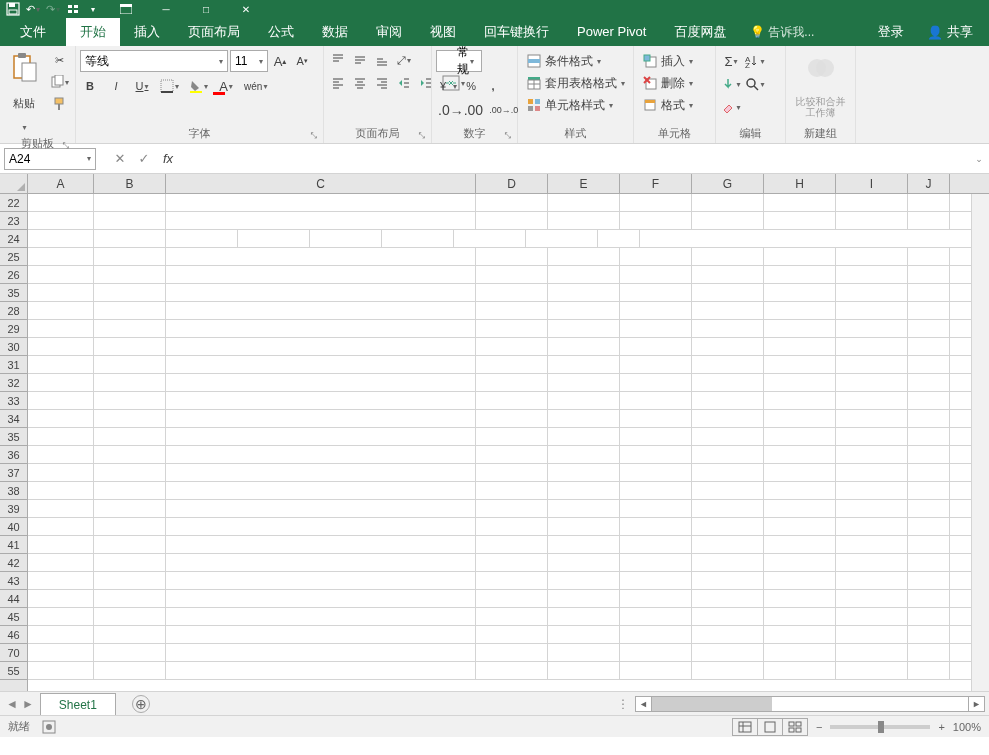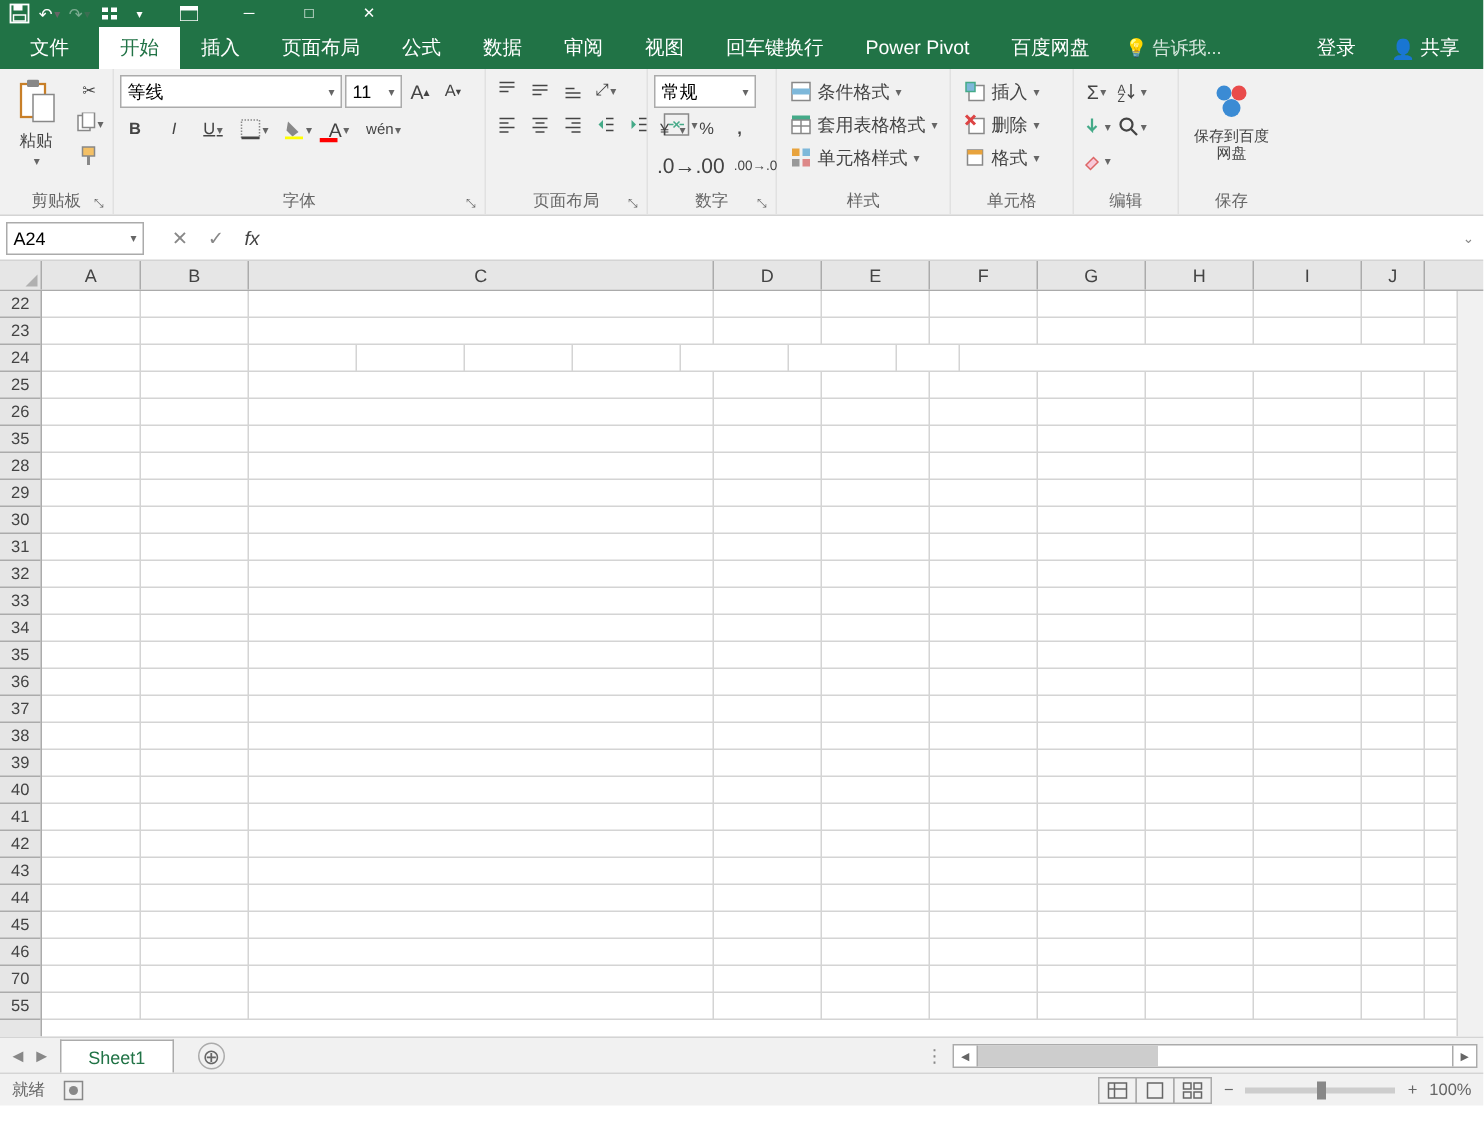"常规" .num-format { padding: 0 4px -> 0 20px; width: 68px -> 46px }
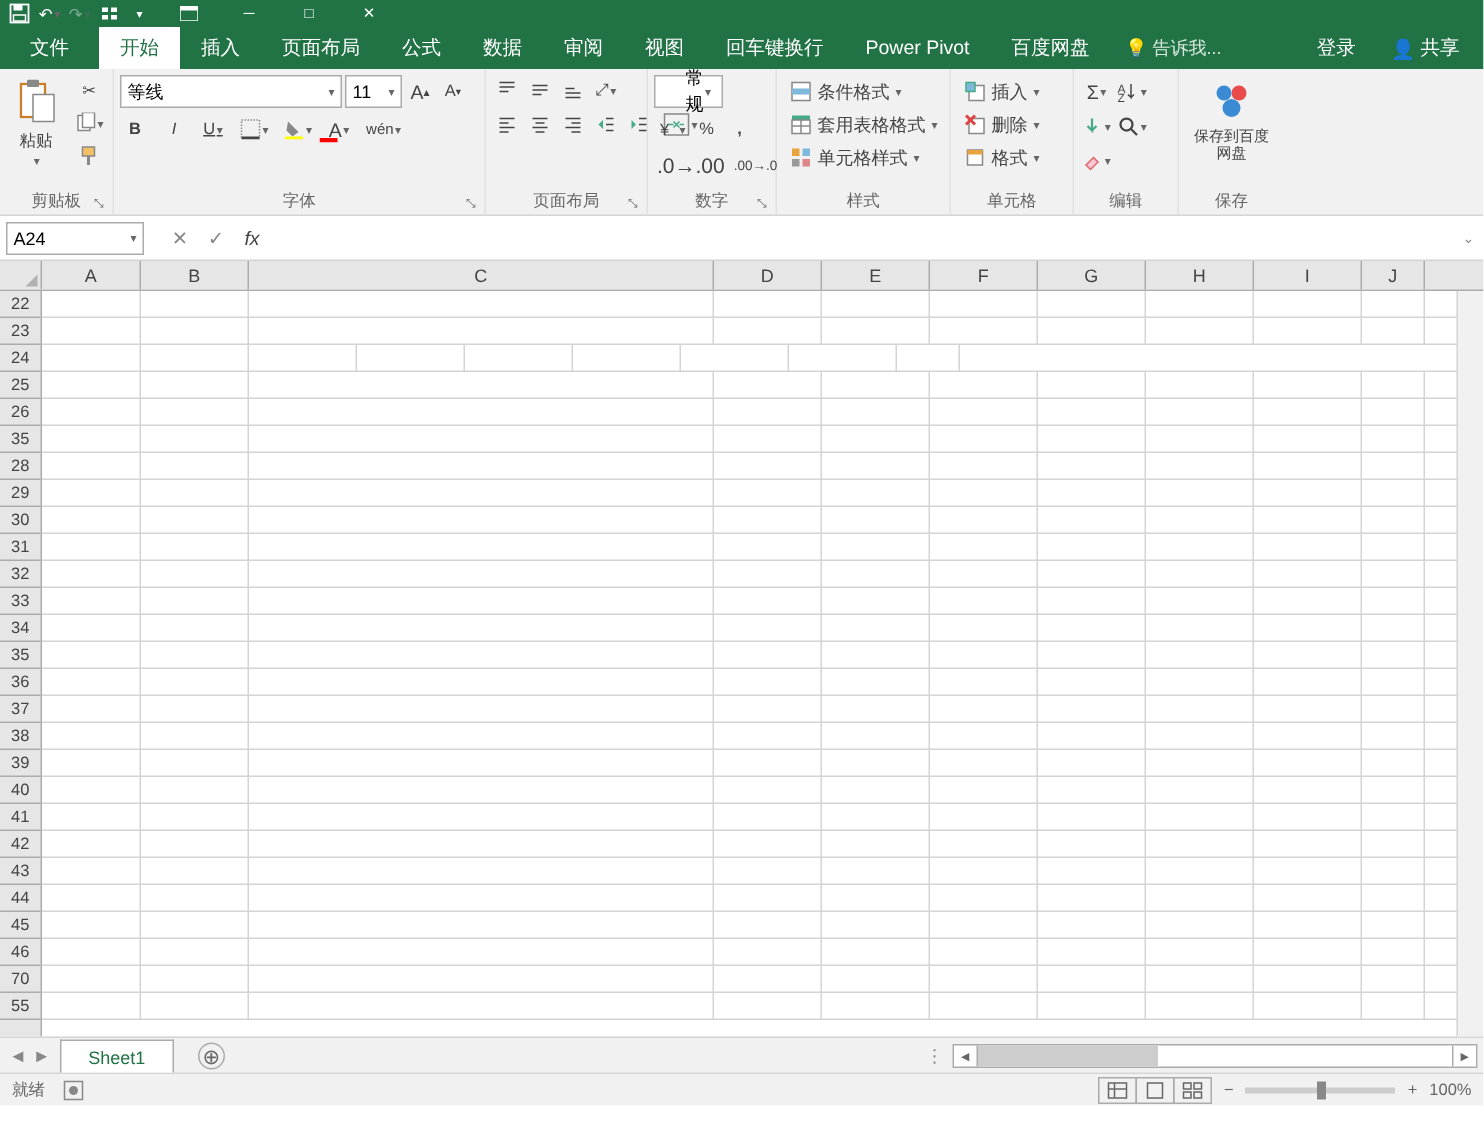"粘贴" .big-btn { gap: 2px -> 12px }
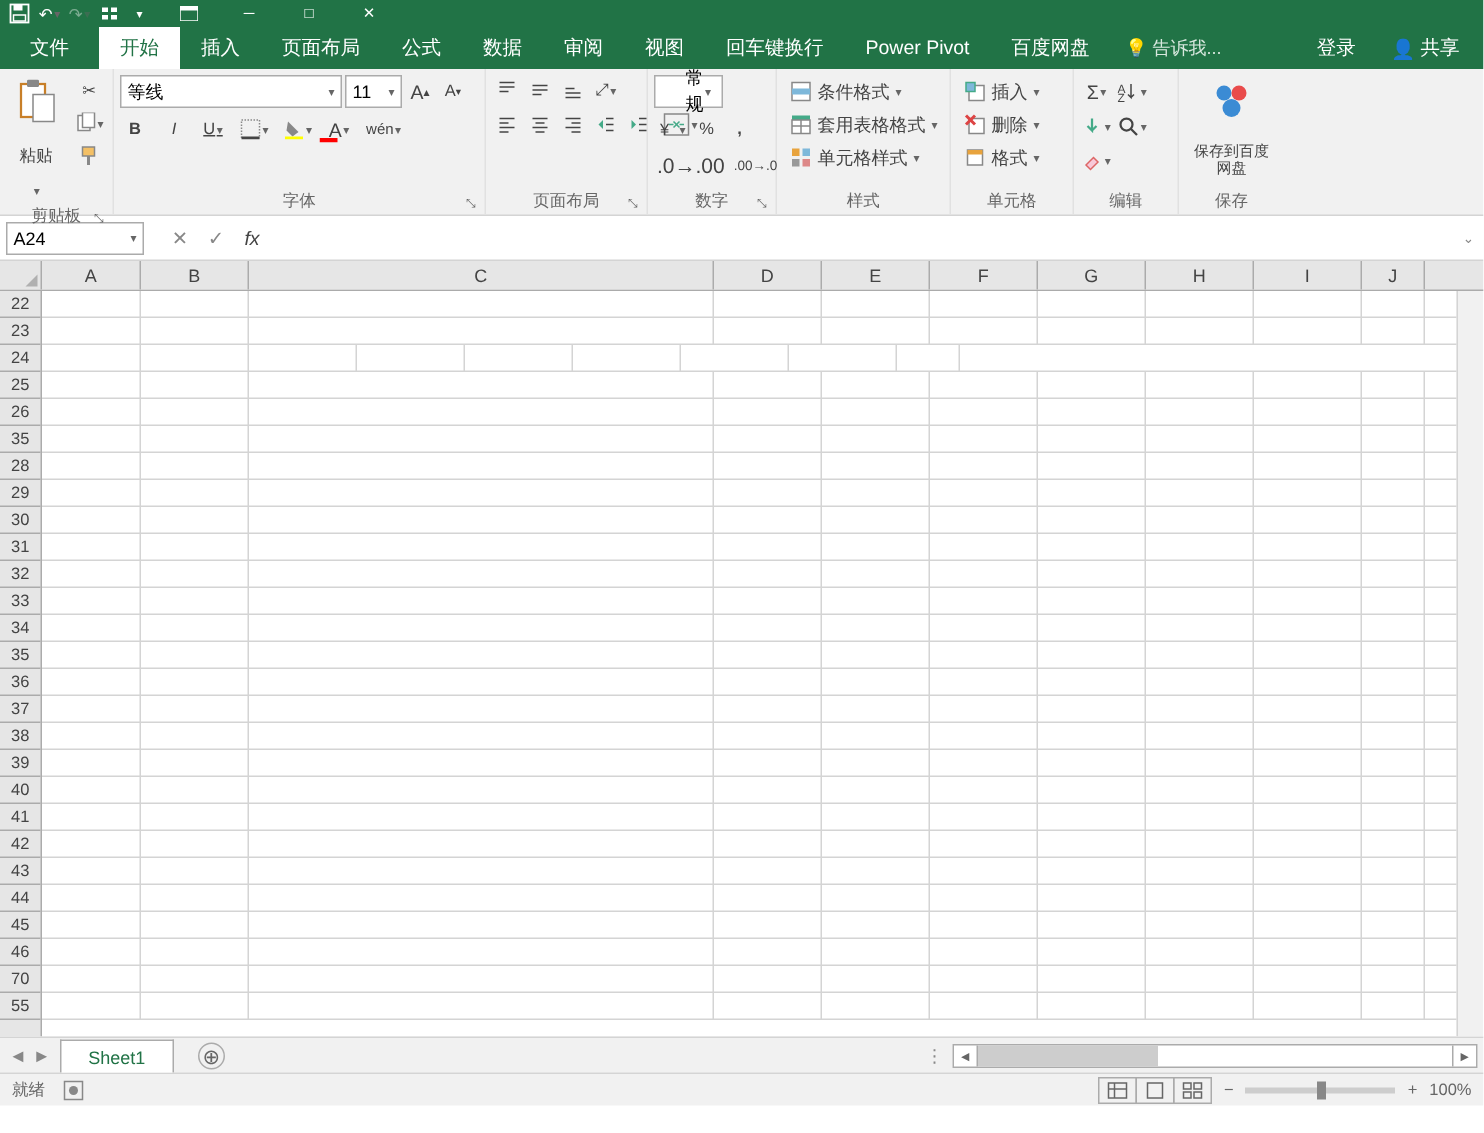"比较和合并工作簿" div.ribbon-group { html: none -> <div> <div> <div> <div> <svg> <circle></circle> <circle></circle> </svg> </div> <span>比较和合并工作簿</span> </div> </div> <div><span>新建组</span></div> </div> }
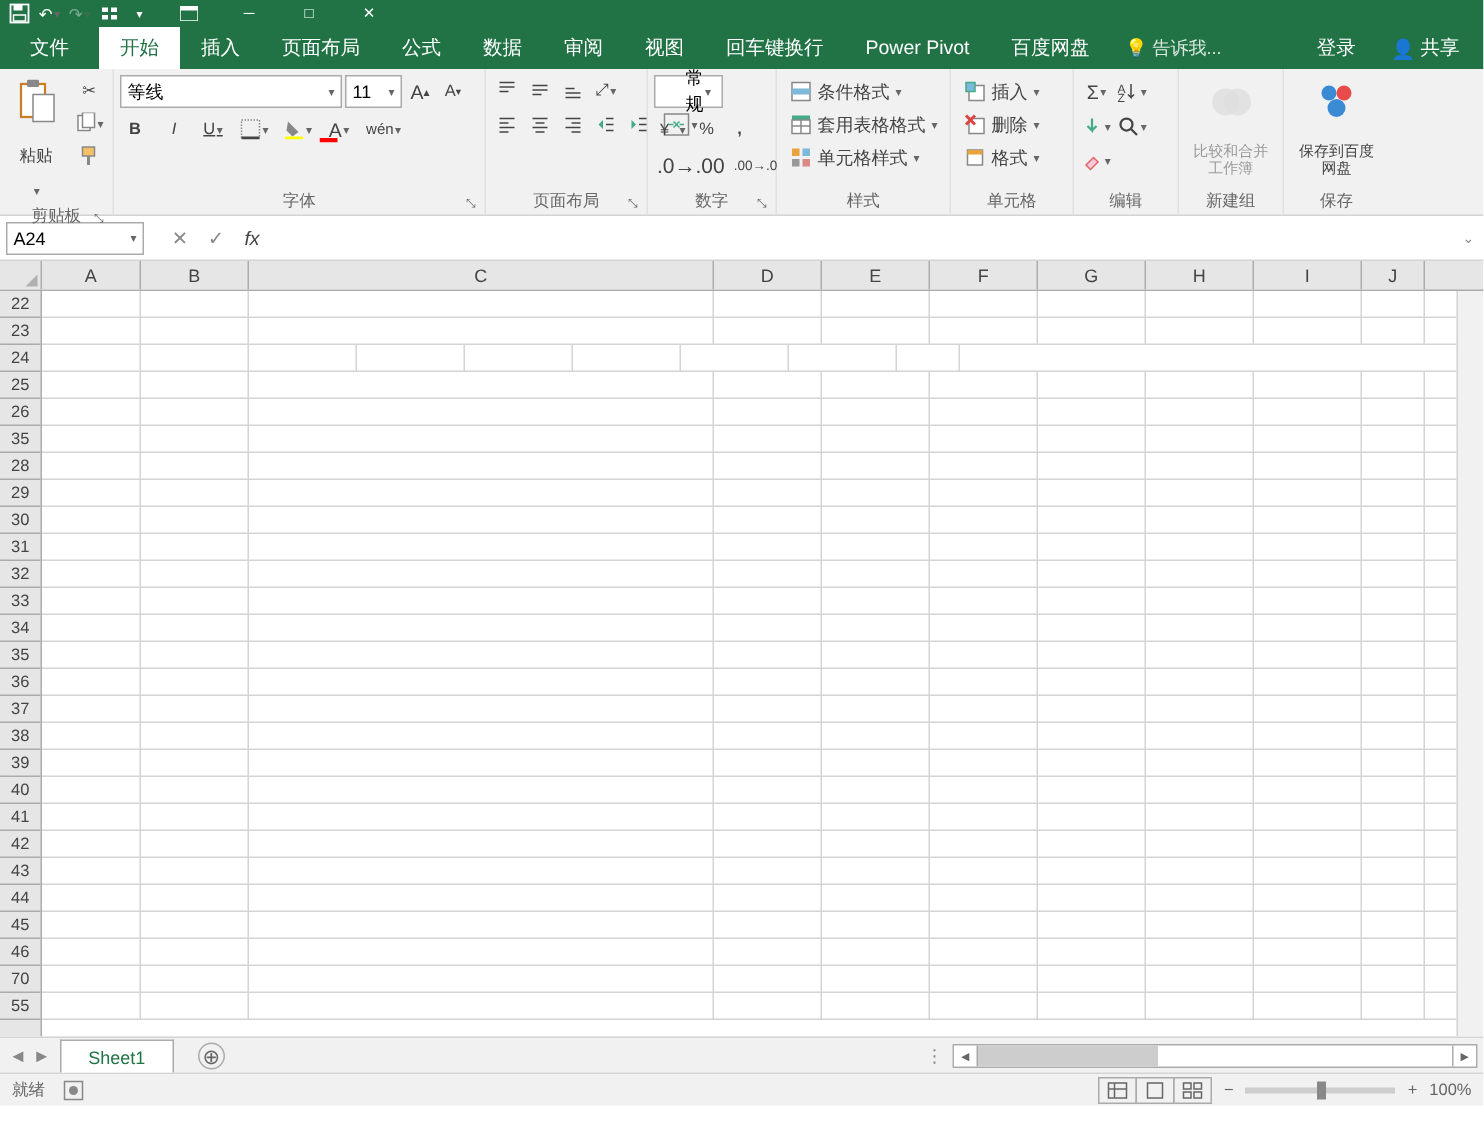"保存到百度网盘" div.ribbon-group { html: <div> <div> <div> <div> <svg> <circle></circle> <circle></circle> <circle></circle> </svg> </div> <span>保存到百度网盘</span> </div> </div> <div><span>保存</span></div> </div> -> none }
